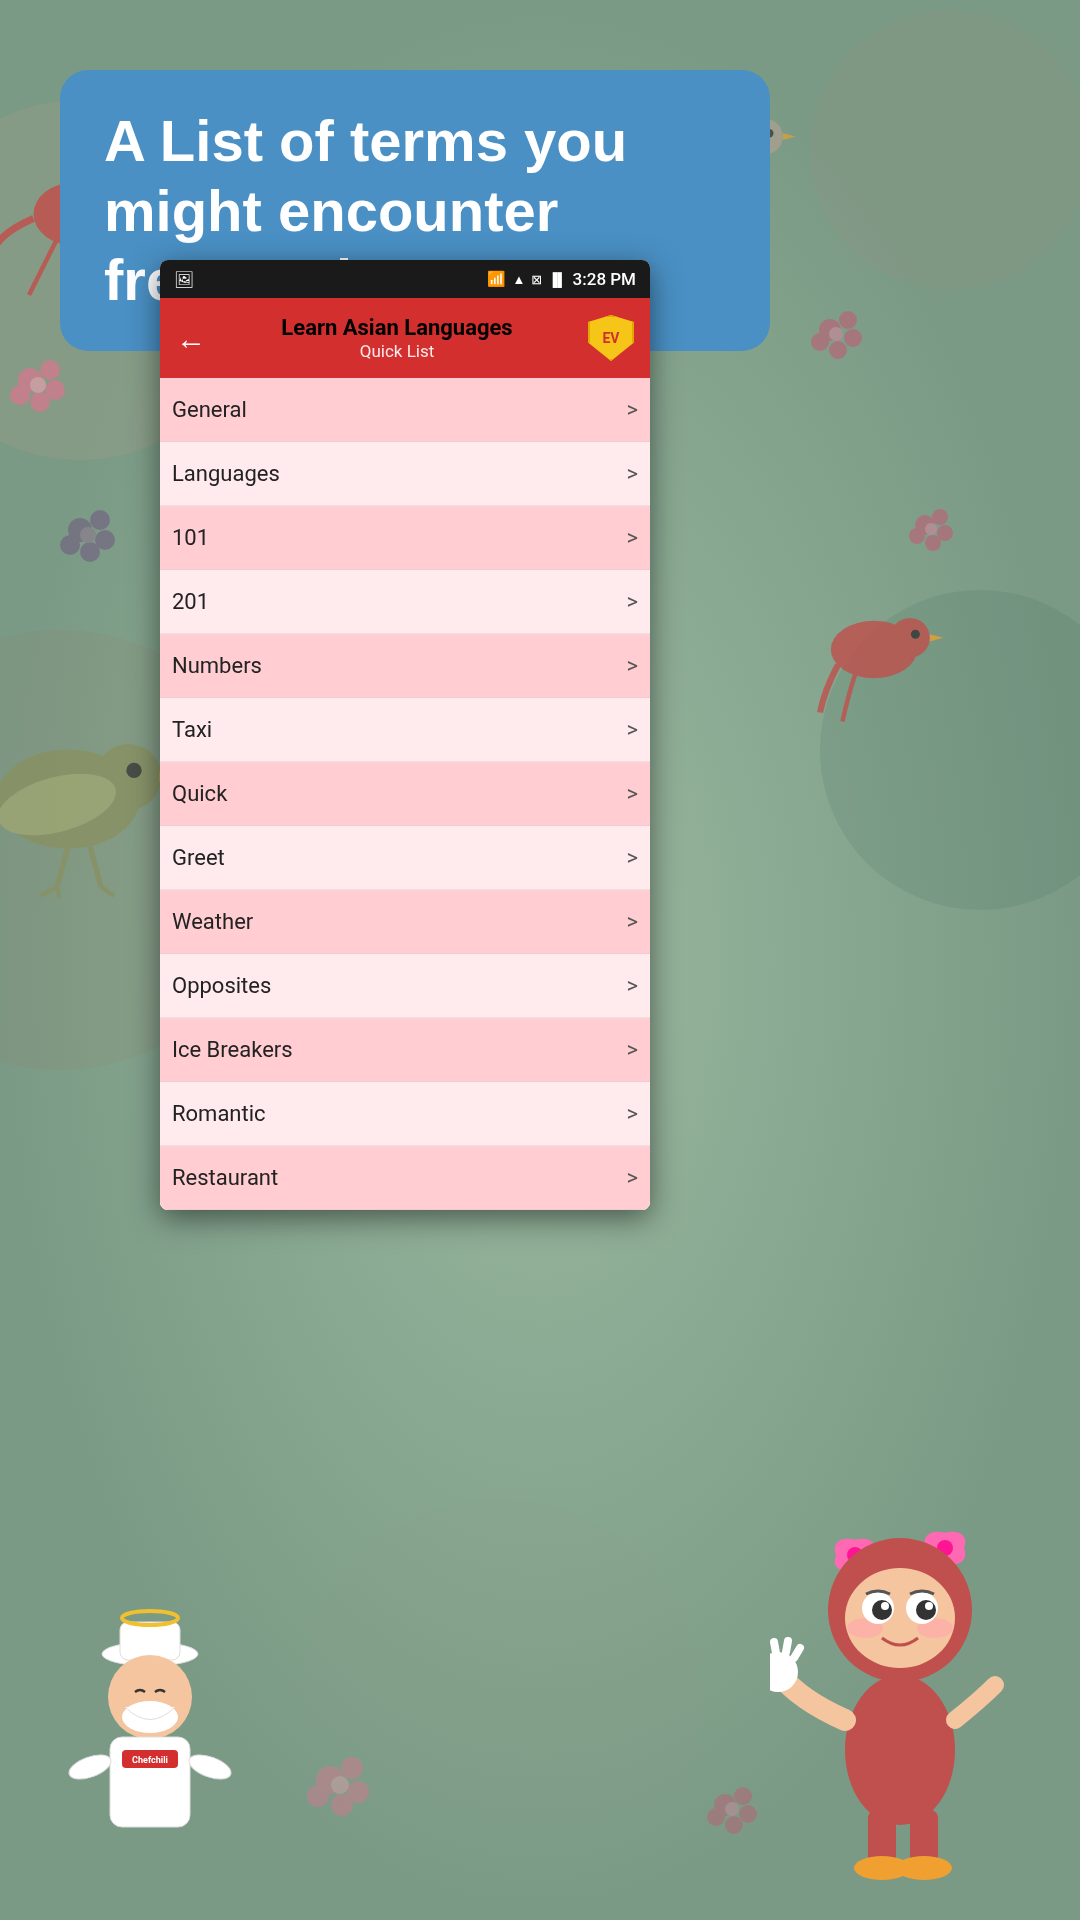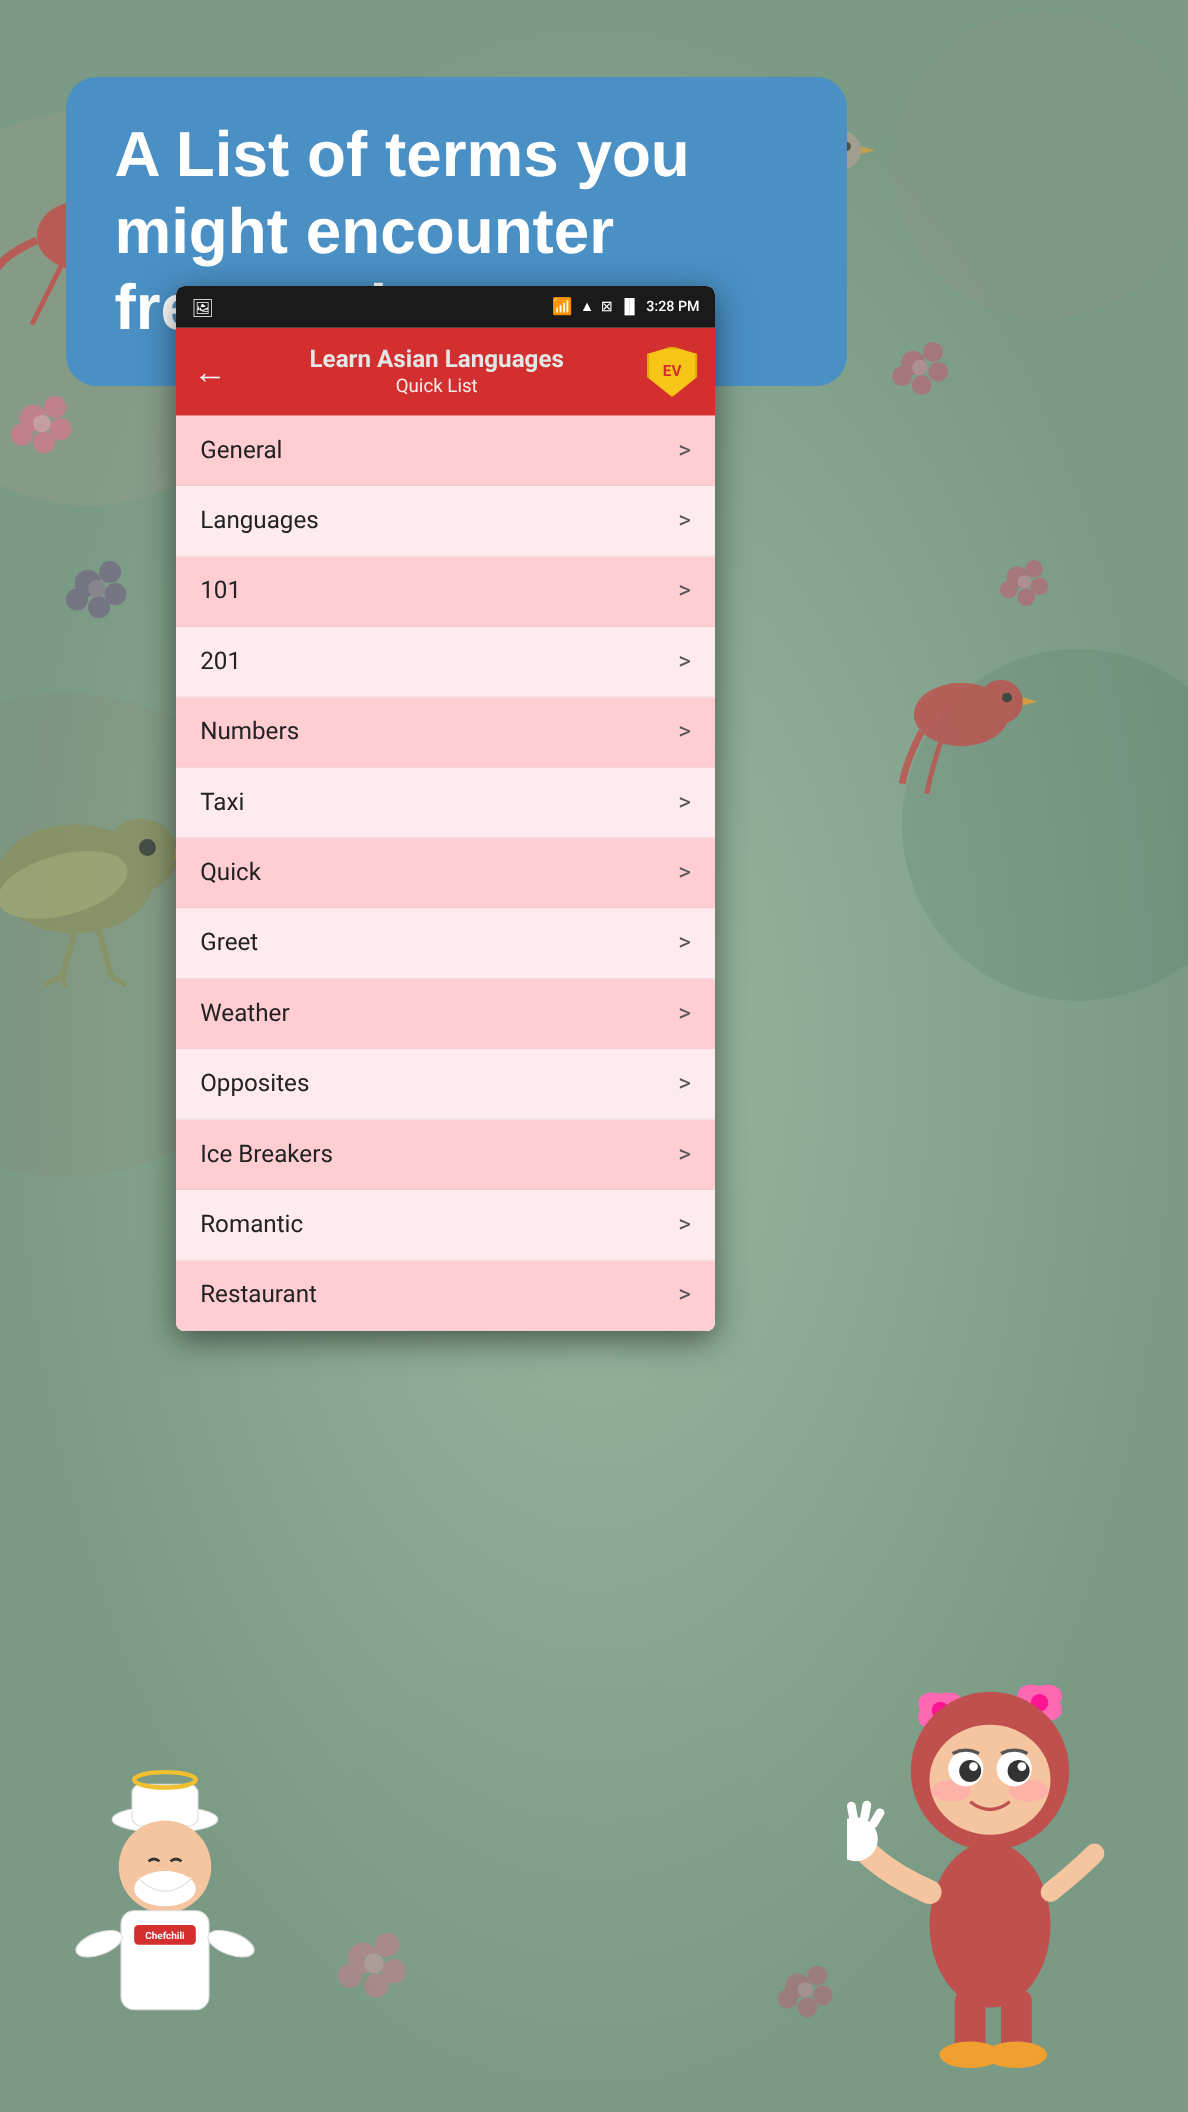"3:28 PM" .status-time { font-size: 13px -> 17px }
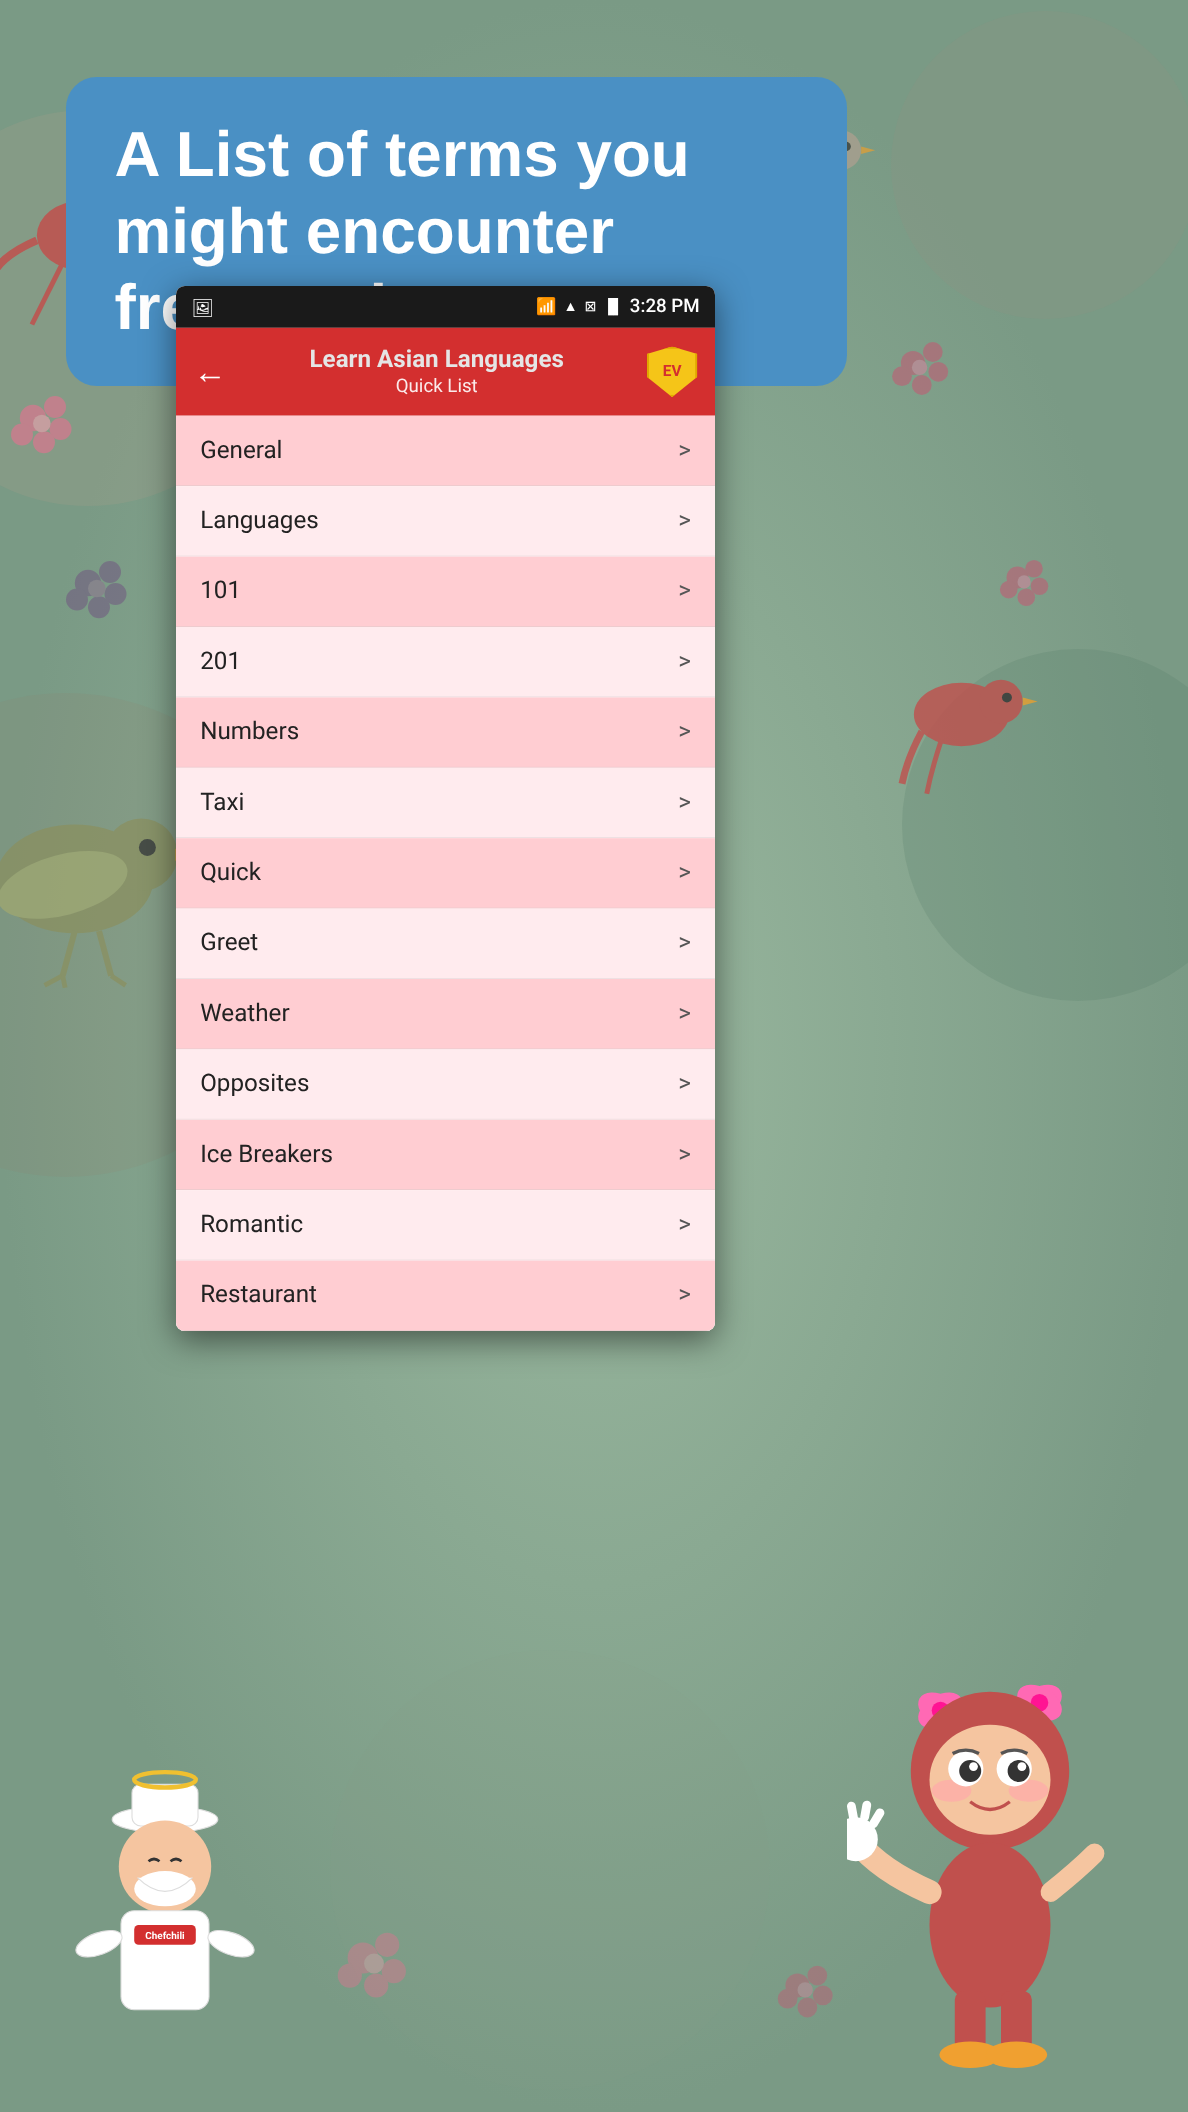"Learn Asian Languages" .app-header-title { color: #e5e5e5 -> #000000 }
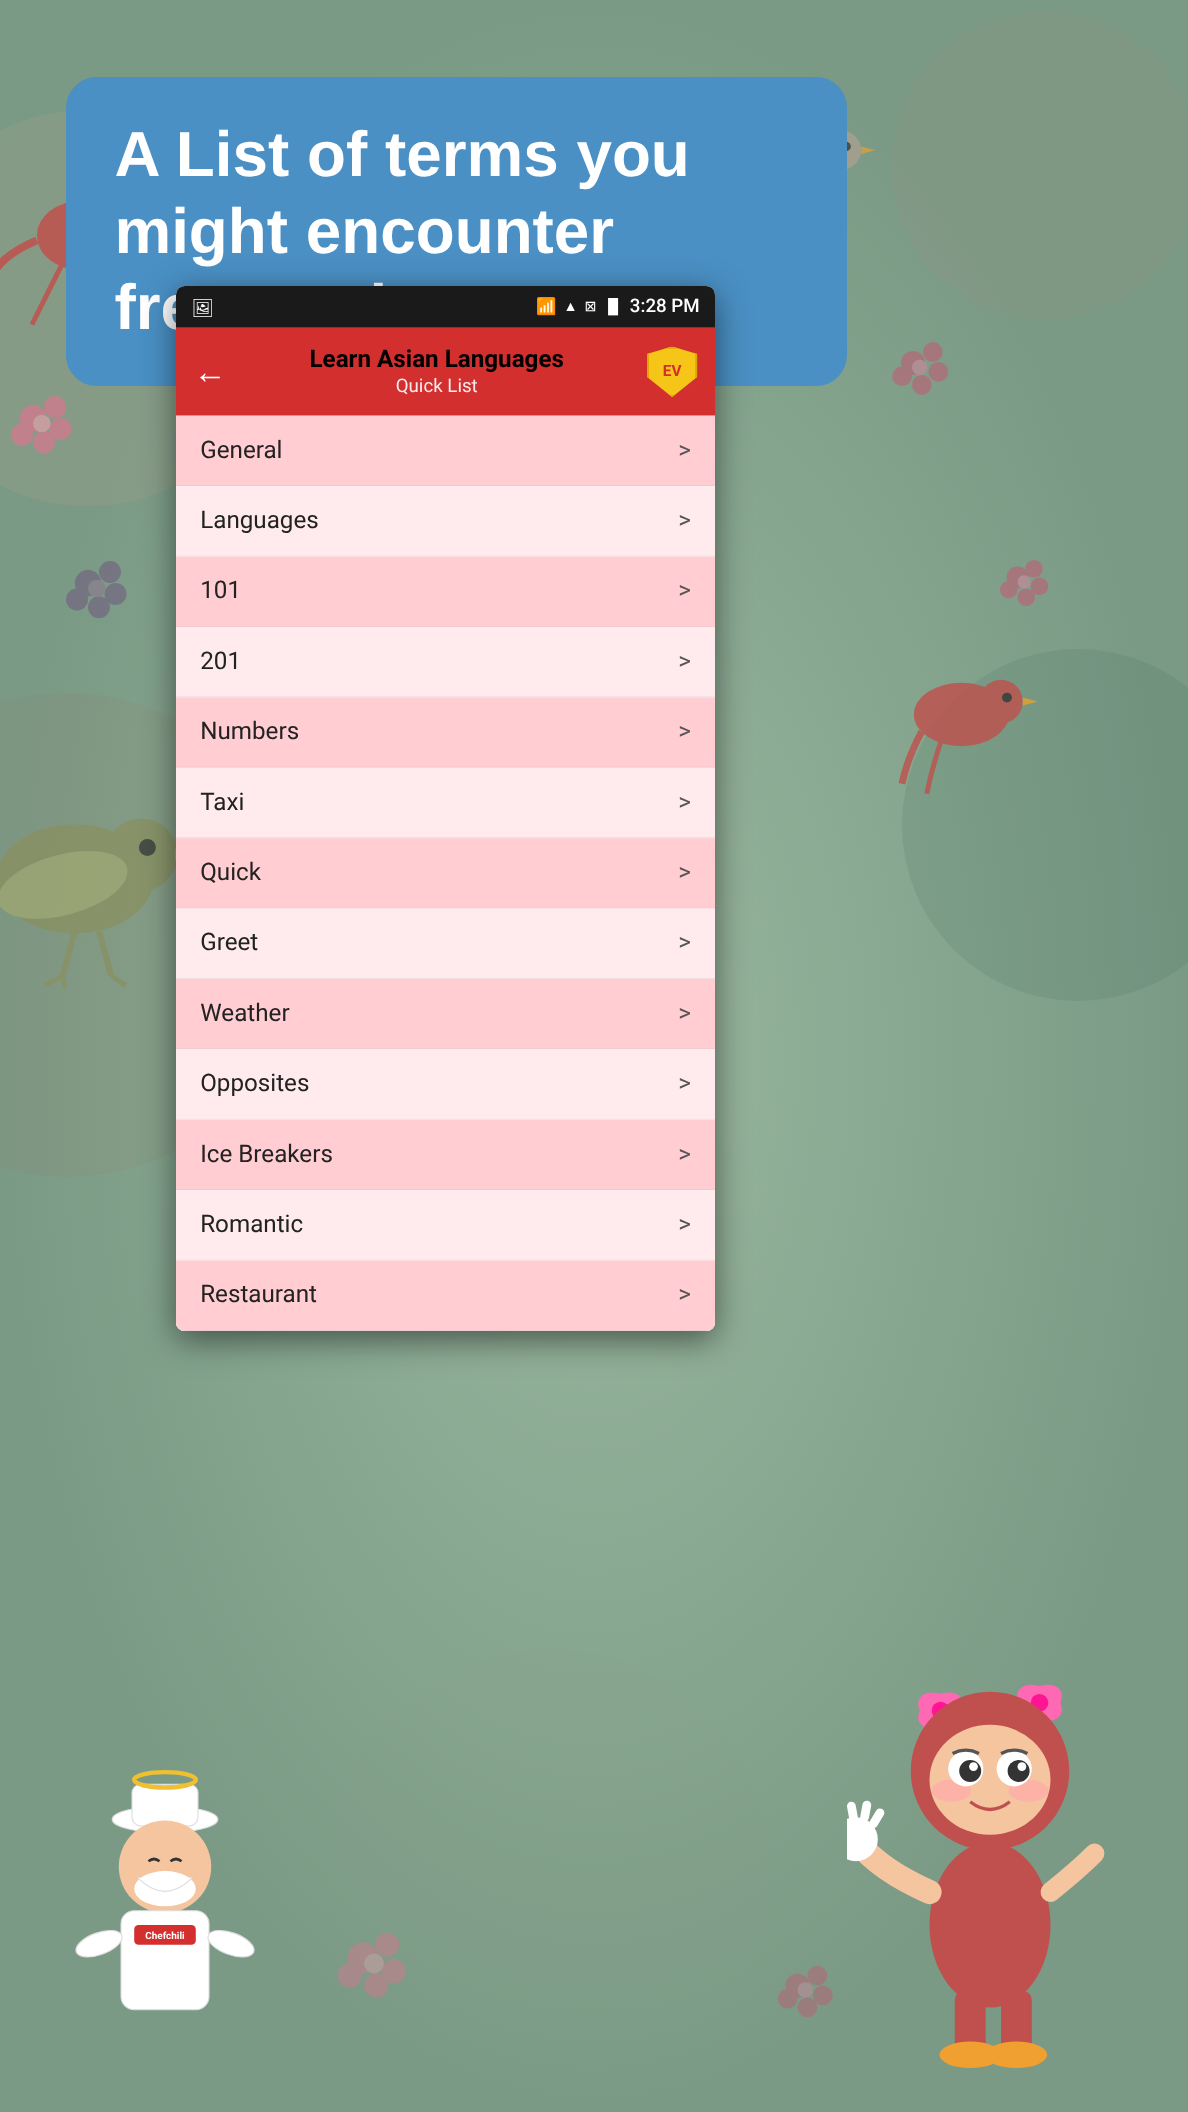"General" .list-item { padding: 0 22px -> 0 12px }
